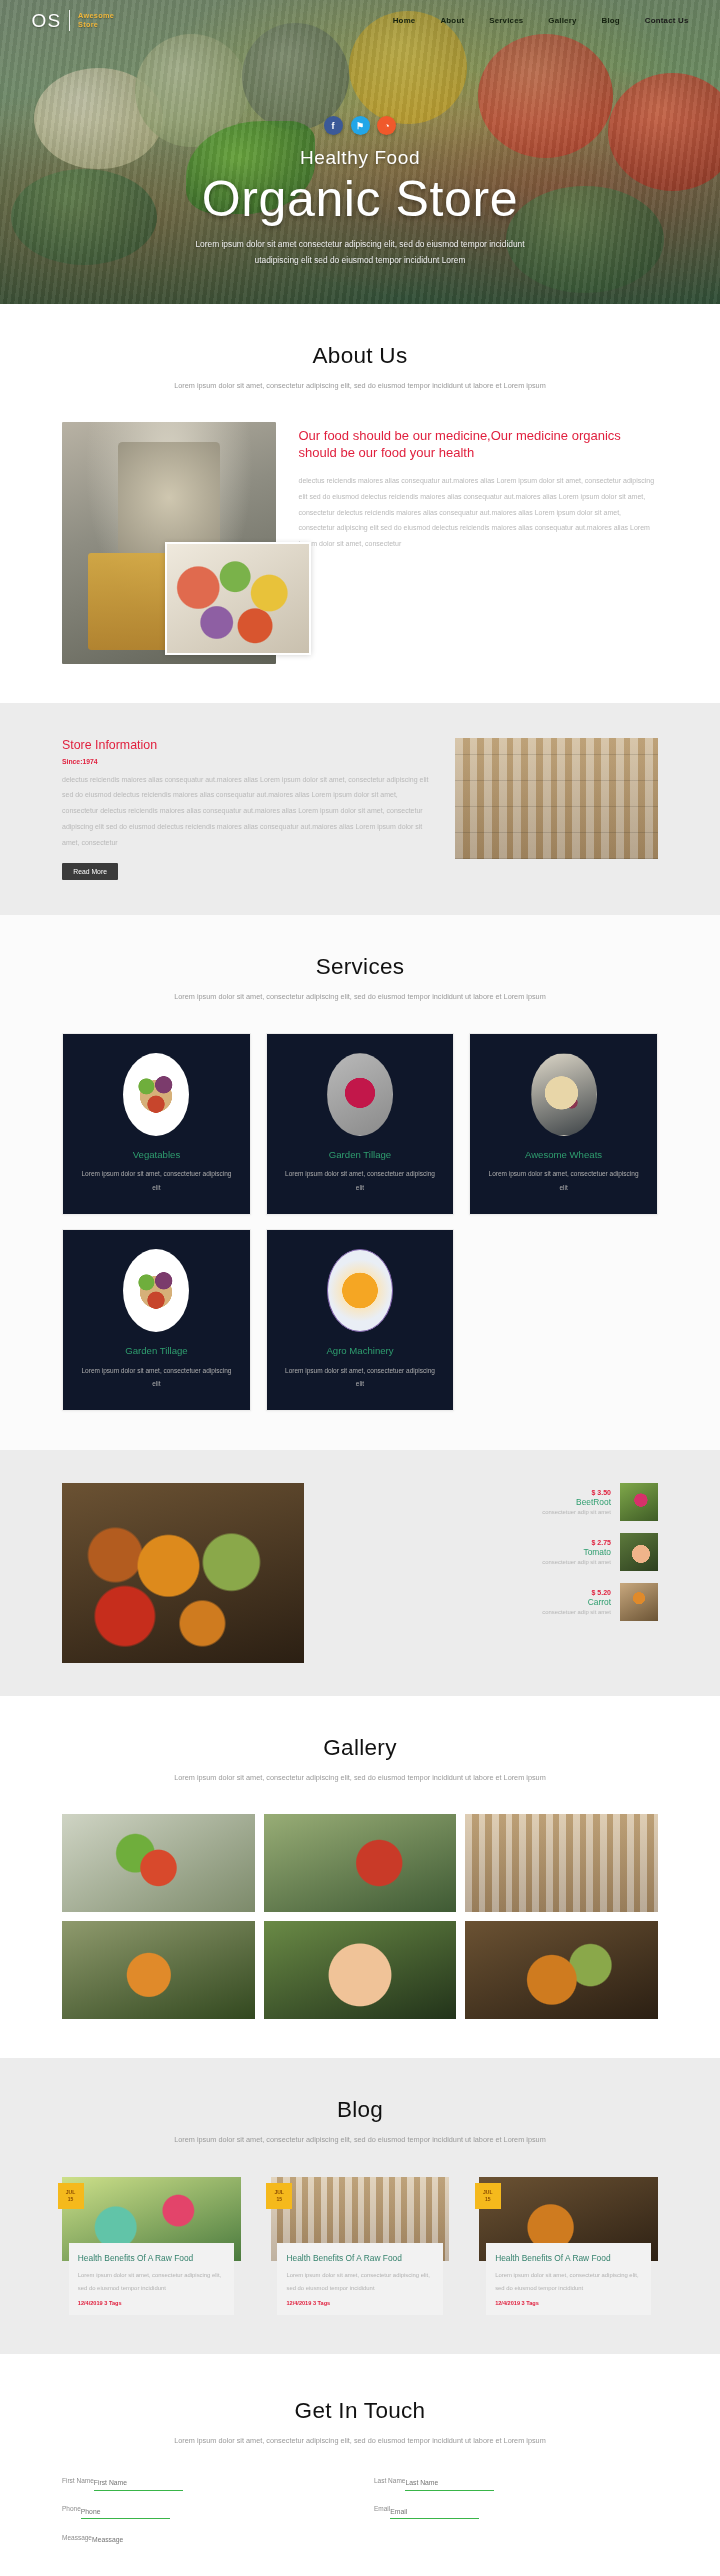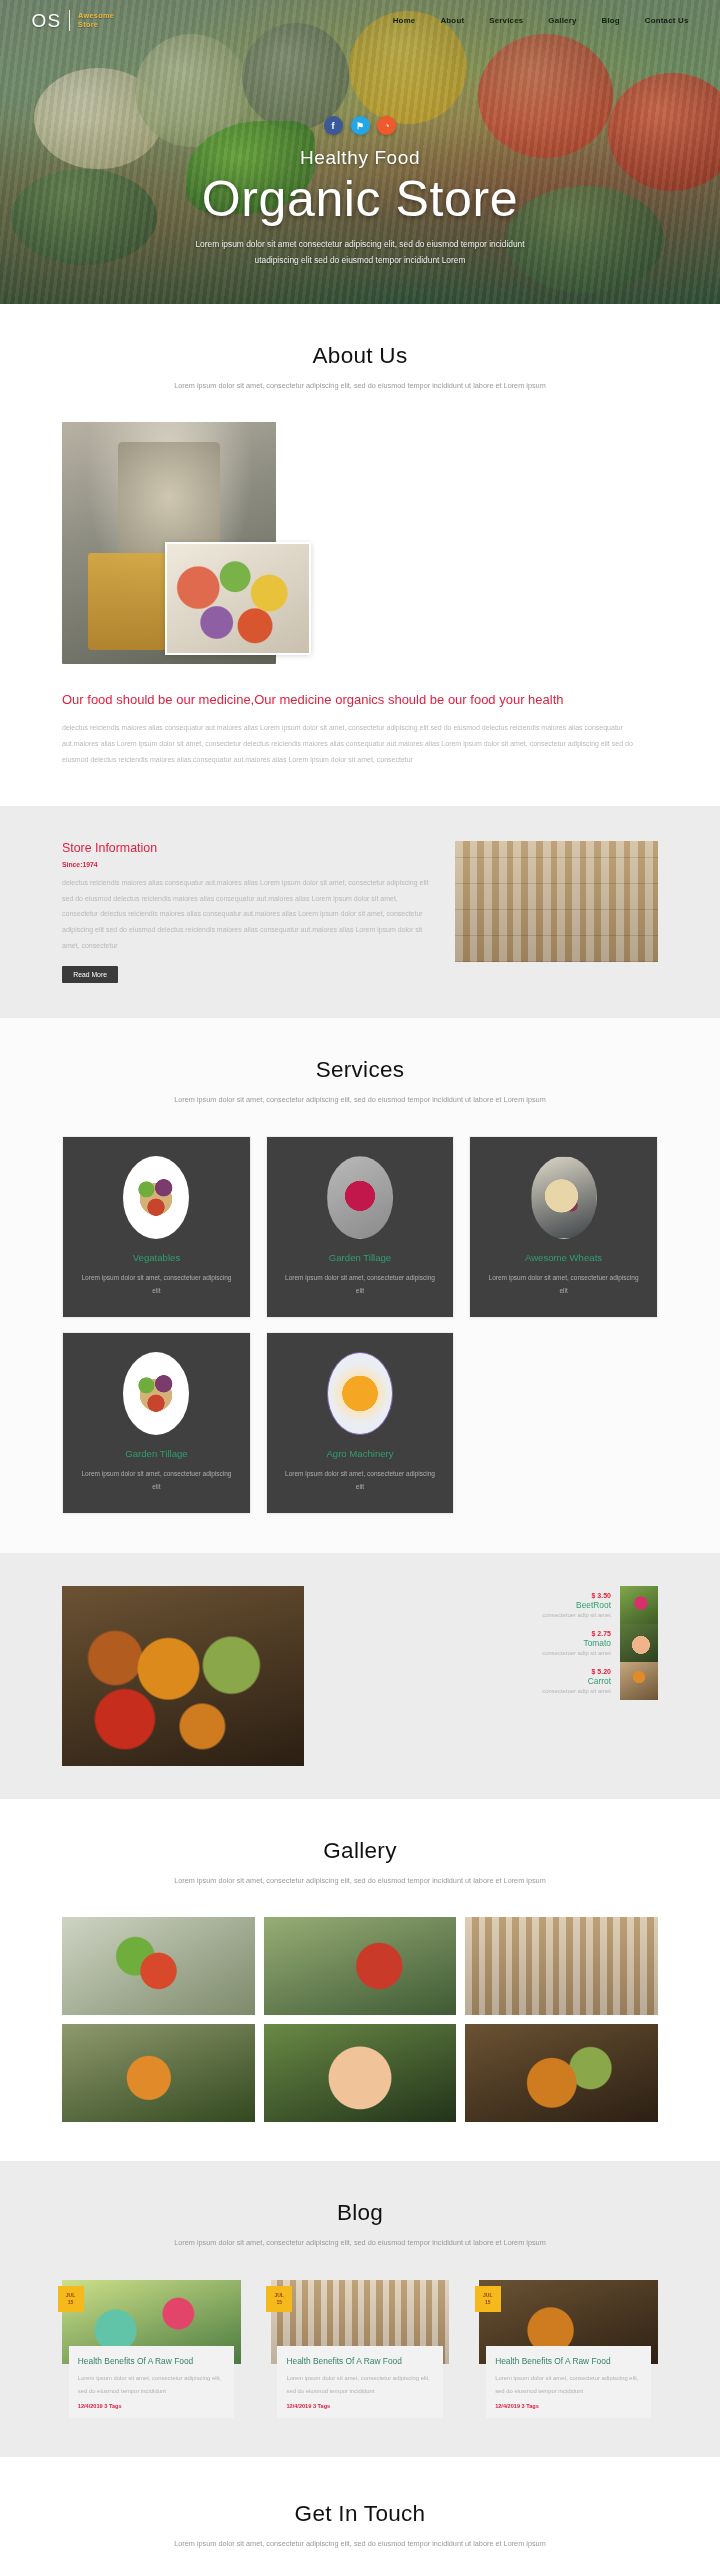"Our food should be our" .about-grid { flex-direction: column -> none }
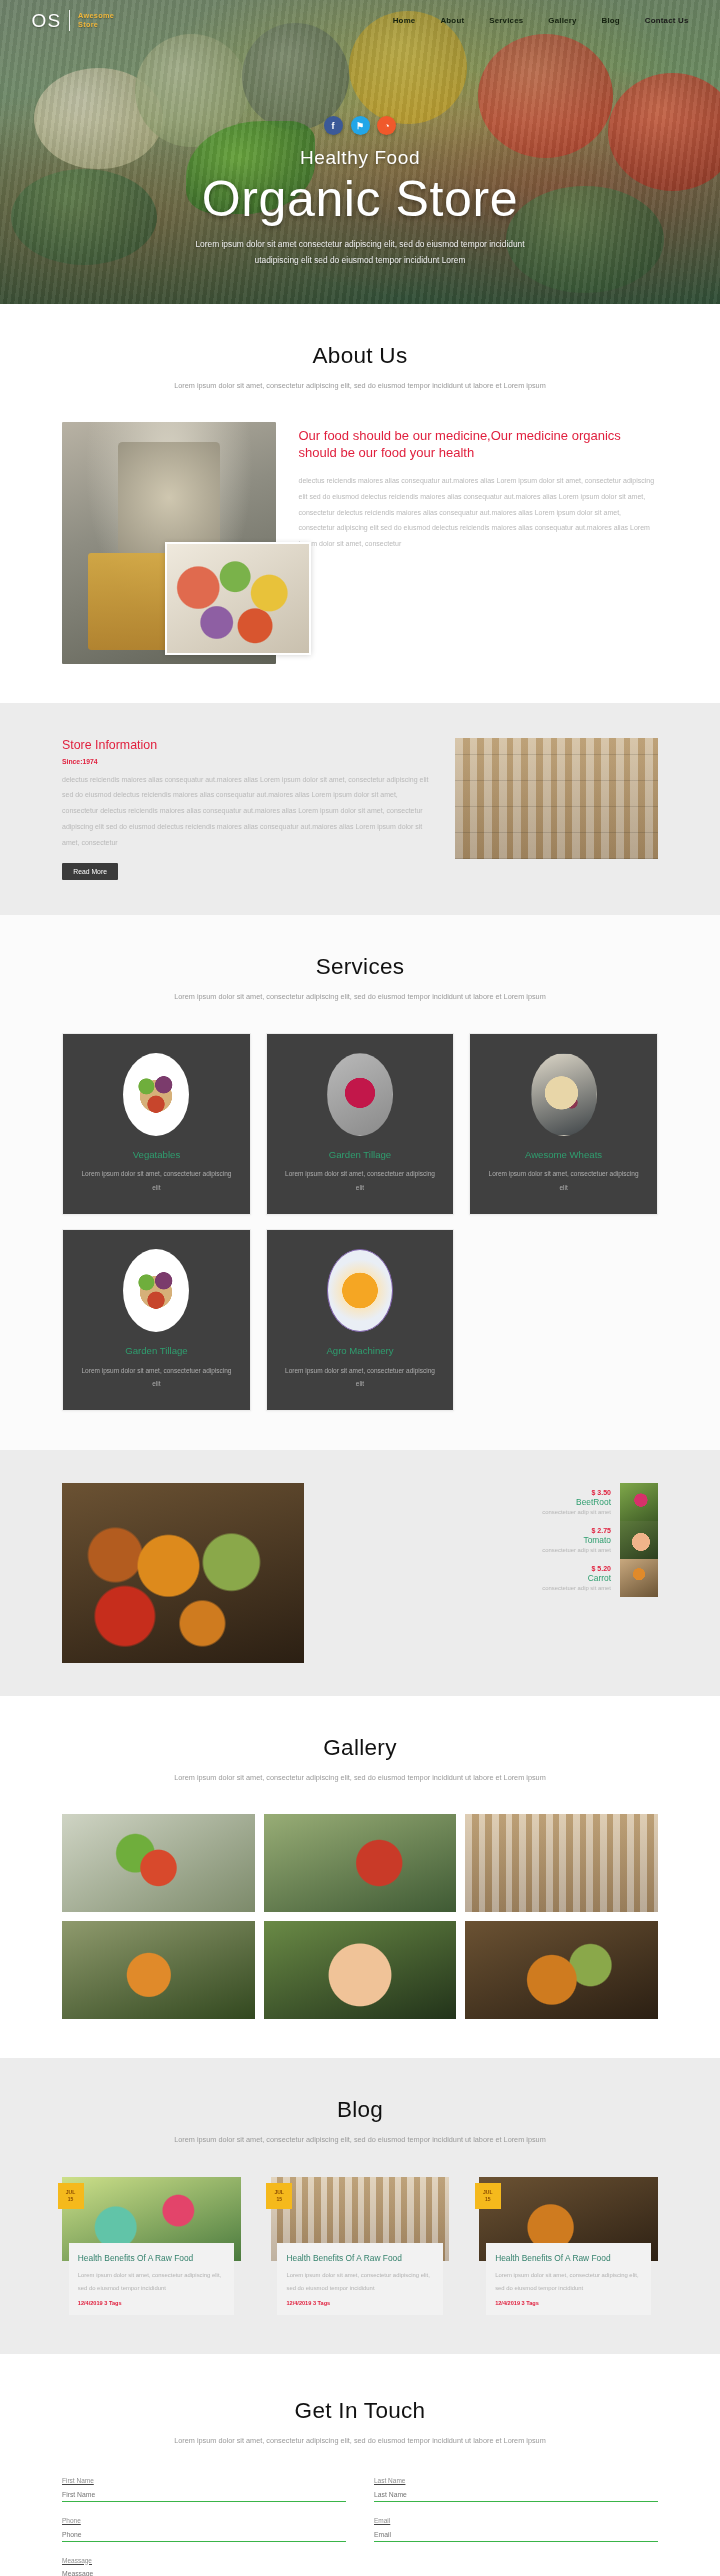"Vegatables" .card { background: #404040 -> #0f172a }
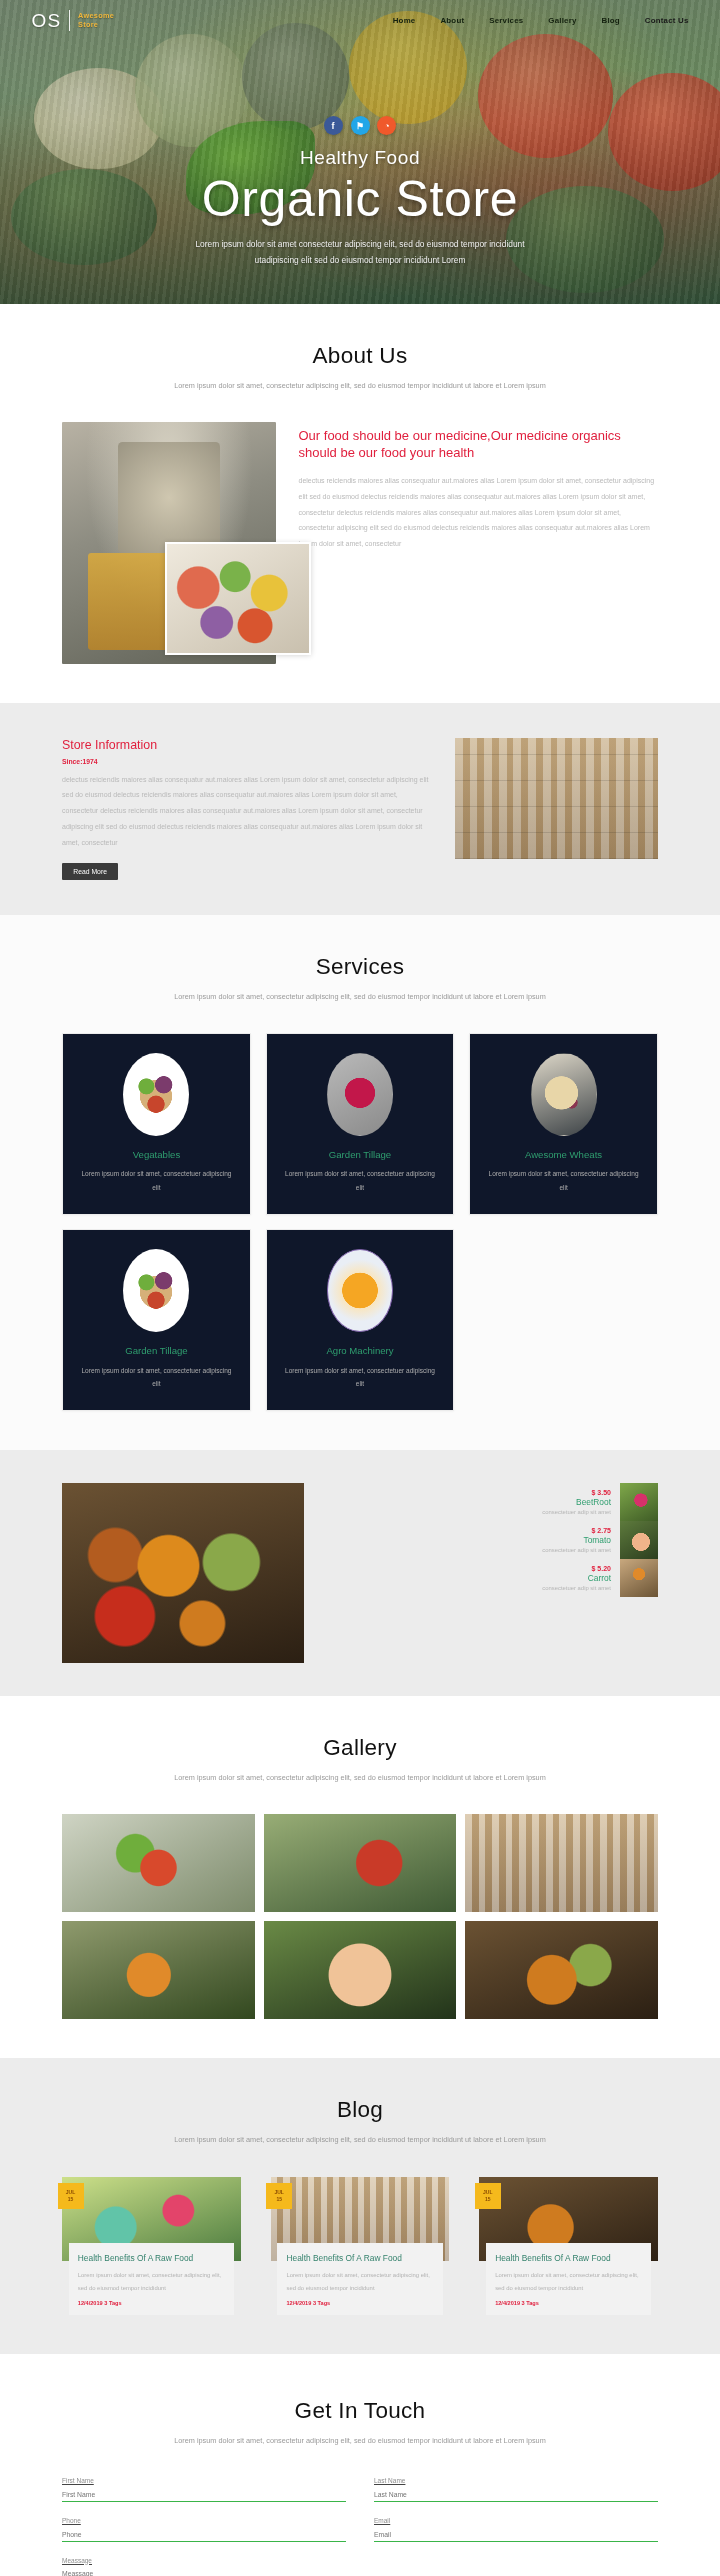"BeetRoot" .prod-list { gap: 0 -> 12px }
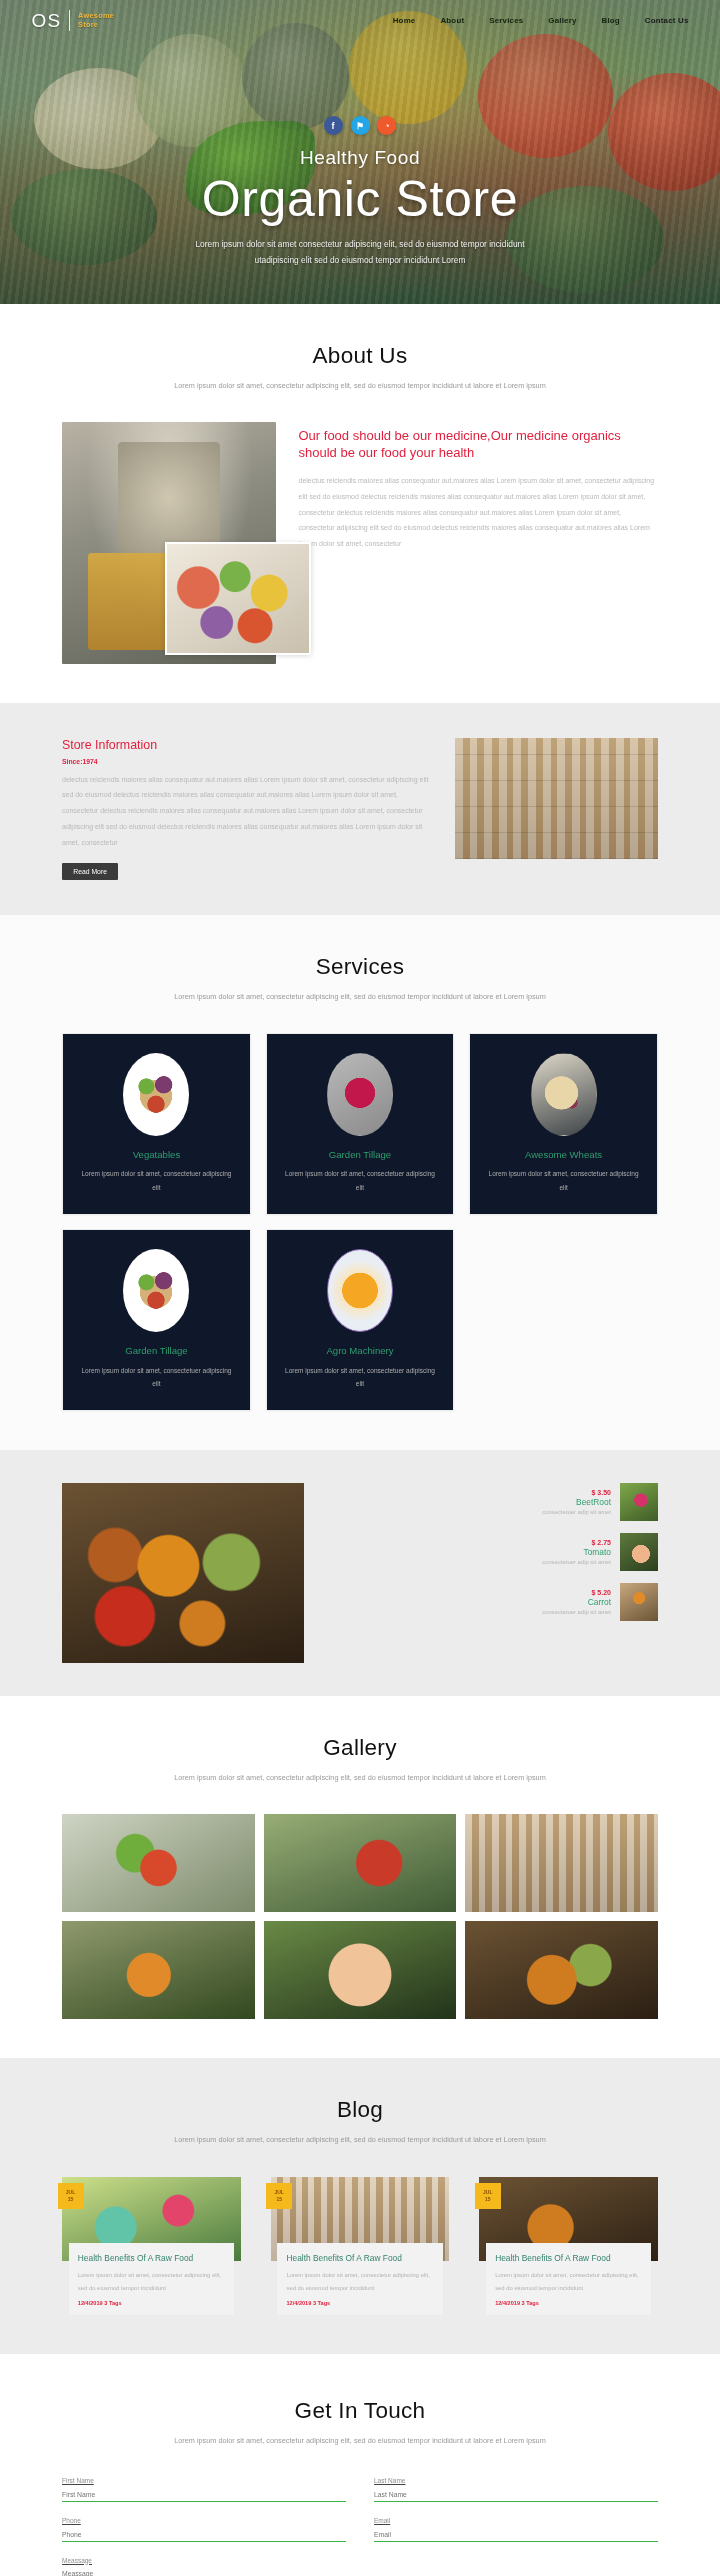"First Name" .field { flex-direction: column -> row; text-decoration: underline -> none }
